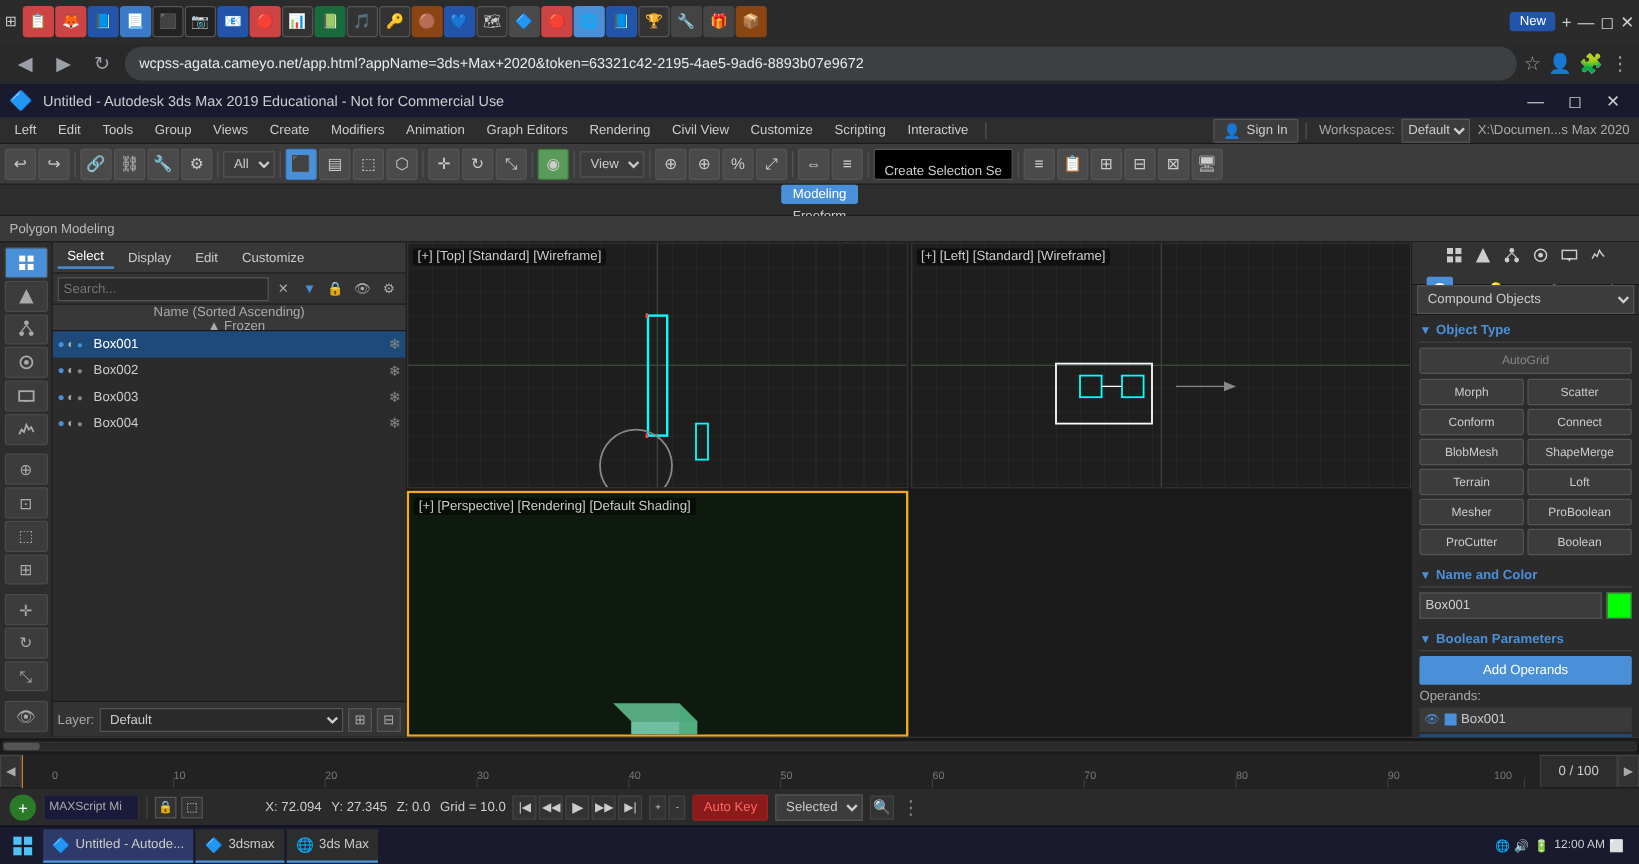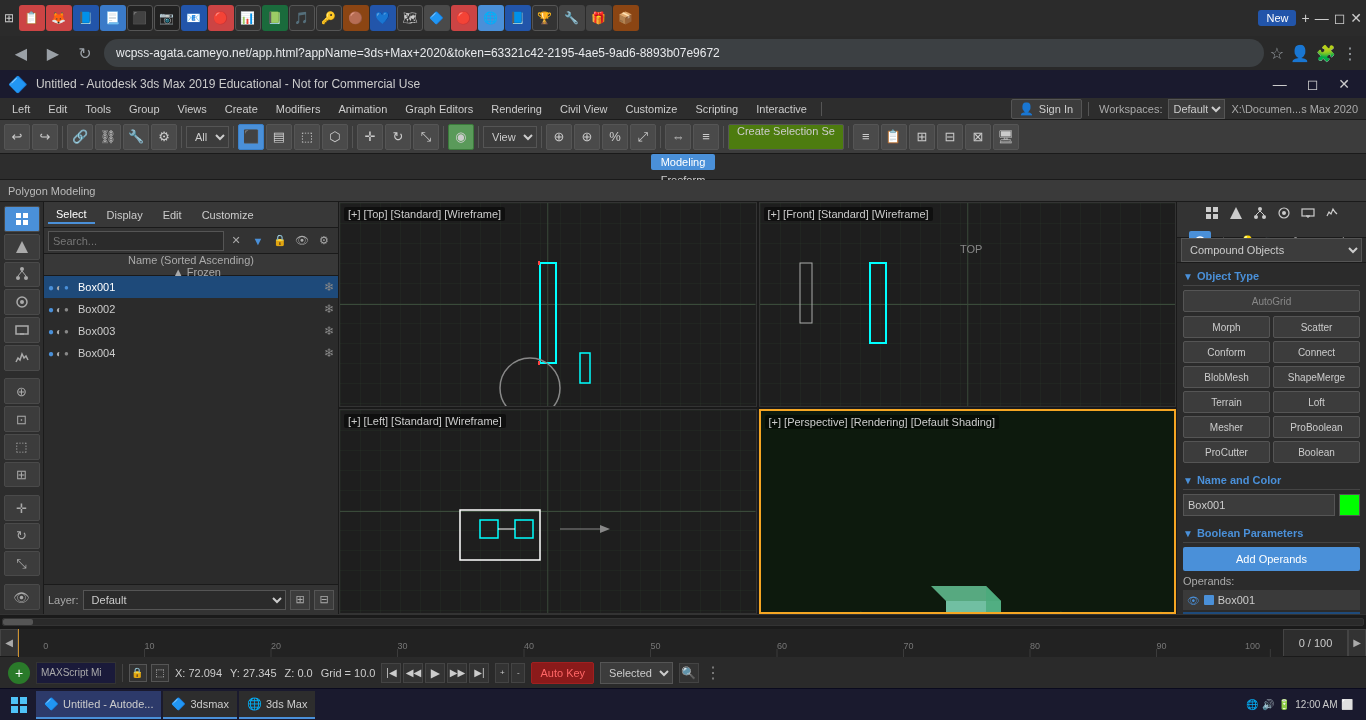"Create Selection Se" .toolbar-text-btn { background: #4d7c0f -> #000000; padding: 0 8px -> 12px 8px }
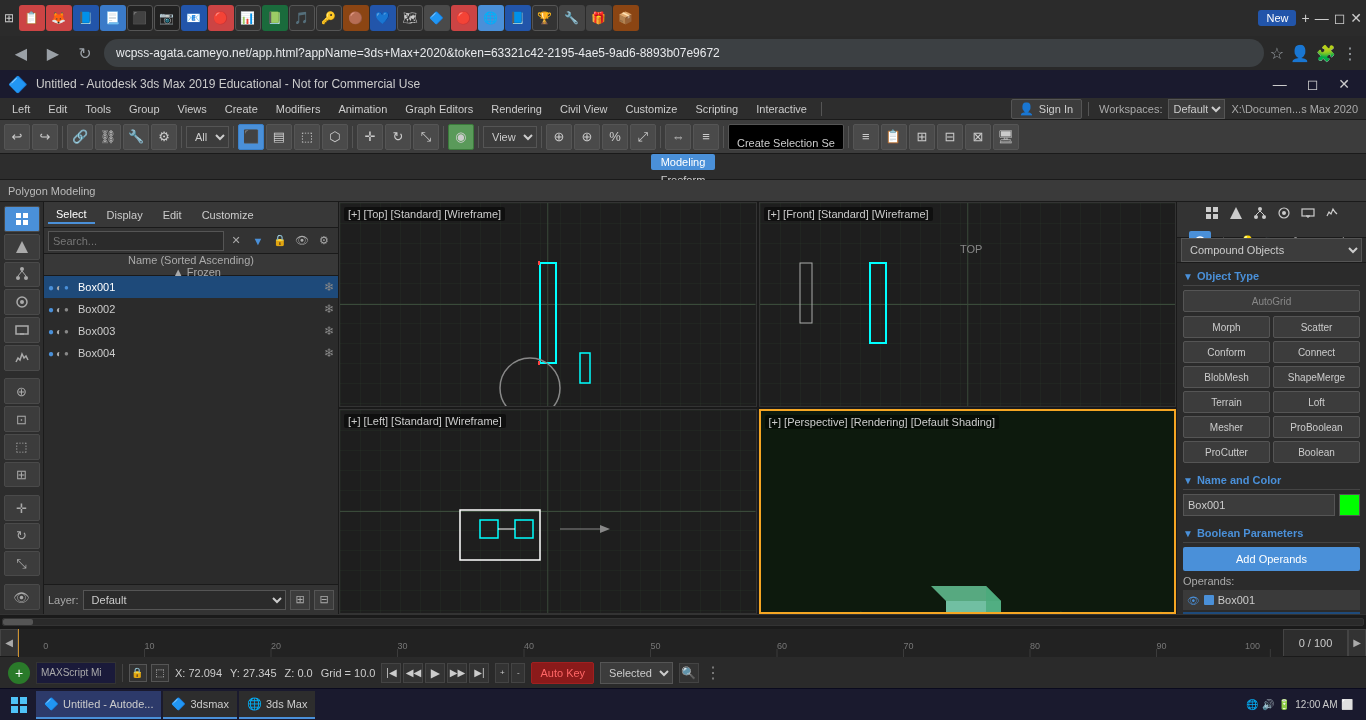"[+] [Front] [Standard] [Wireframe]" div.viewport { html: <div> <div>[+] [Front] [Standard] [Wireframe]</div> <svg> <defs> <pattern> <path></path> </pattern> </defs> <rect></rect> <line></line> <line></line> <rect></rect> <rect></rect> <text>TOP</text> </svg> </div> -> none }
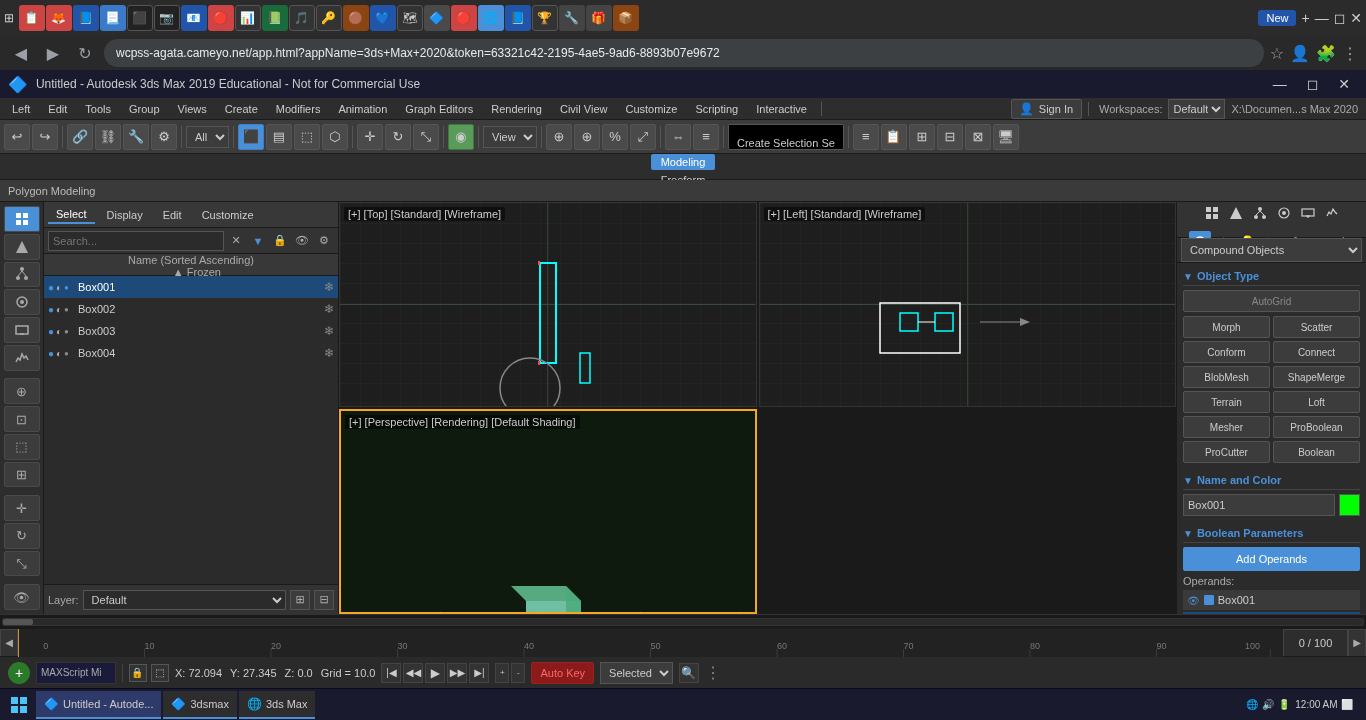"X: 72.094" div { margin-left: none -> 46px }
